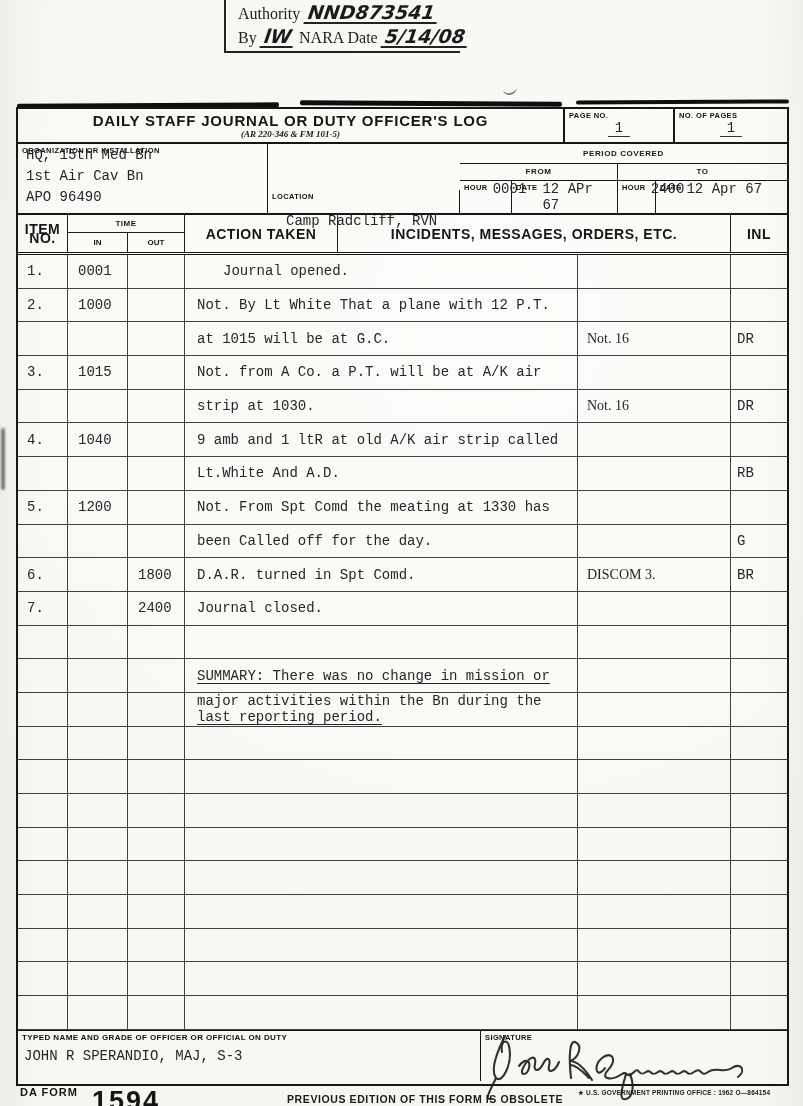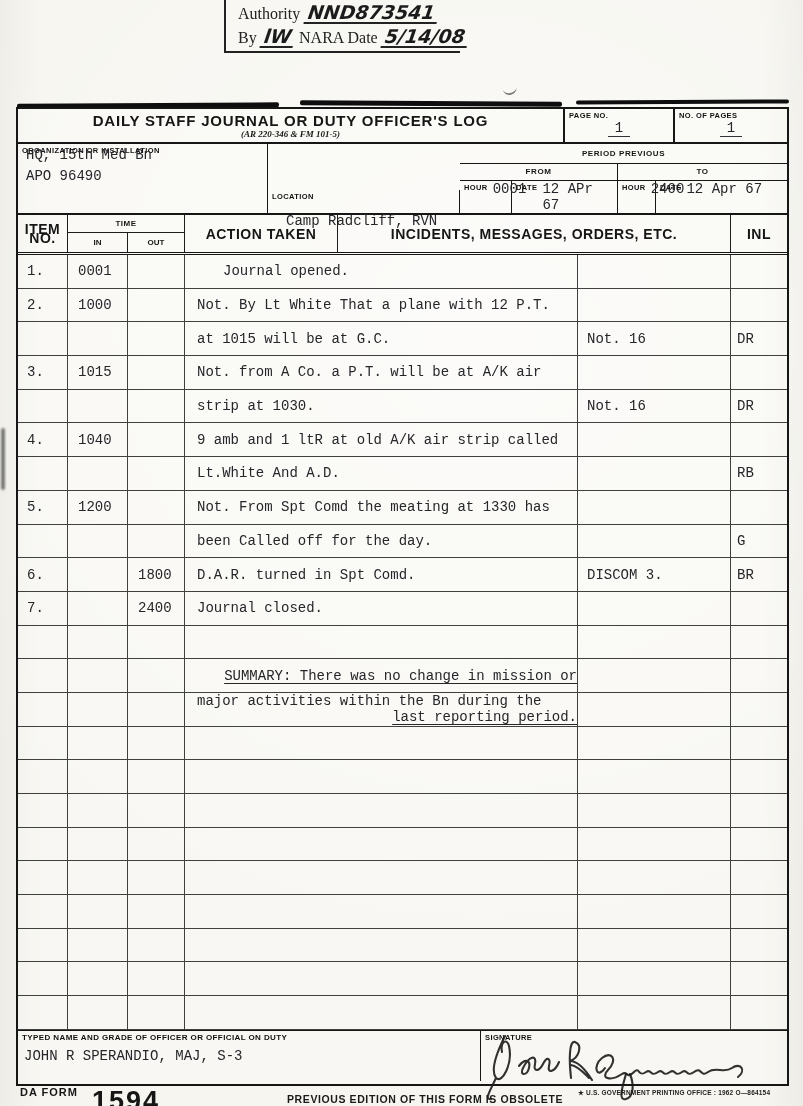"PERIOD PREVIOUS" div.period-label { text: PREVIOUS -> COVERED }
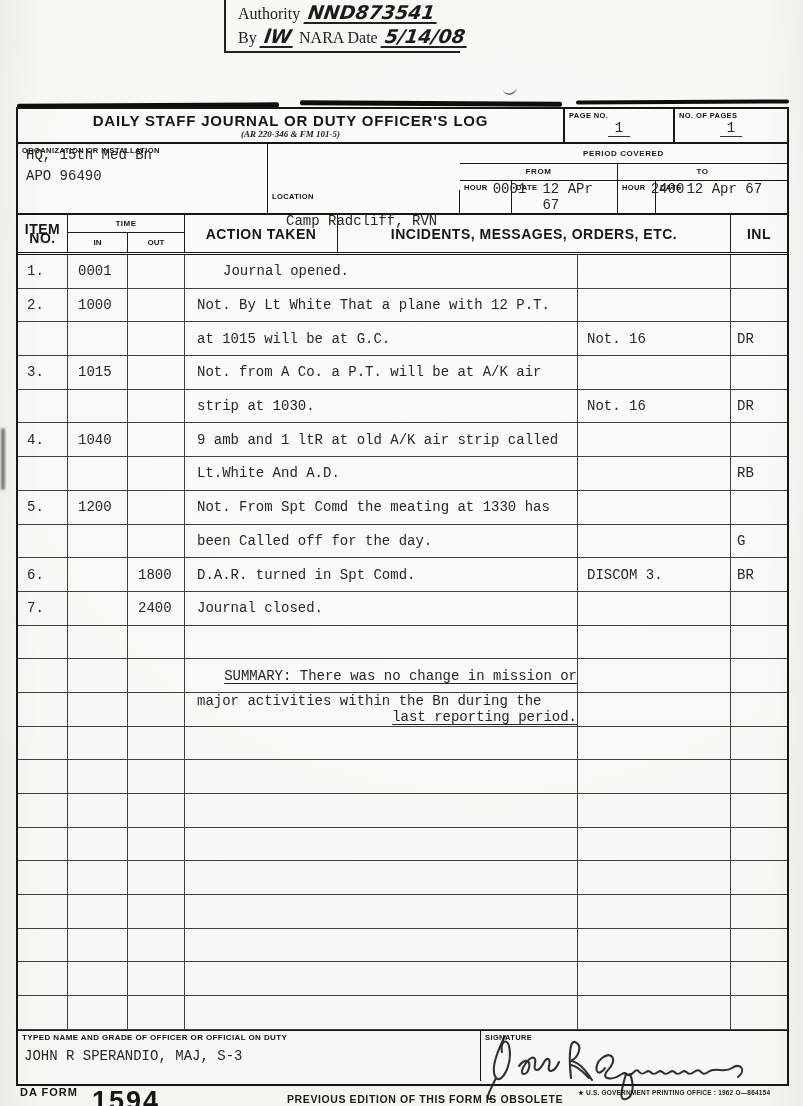"1st Air Cav Bn" div.tw { html: none -> <div>1st Air Cav Bn</div> }
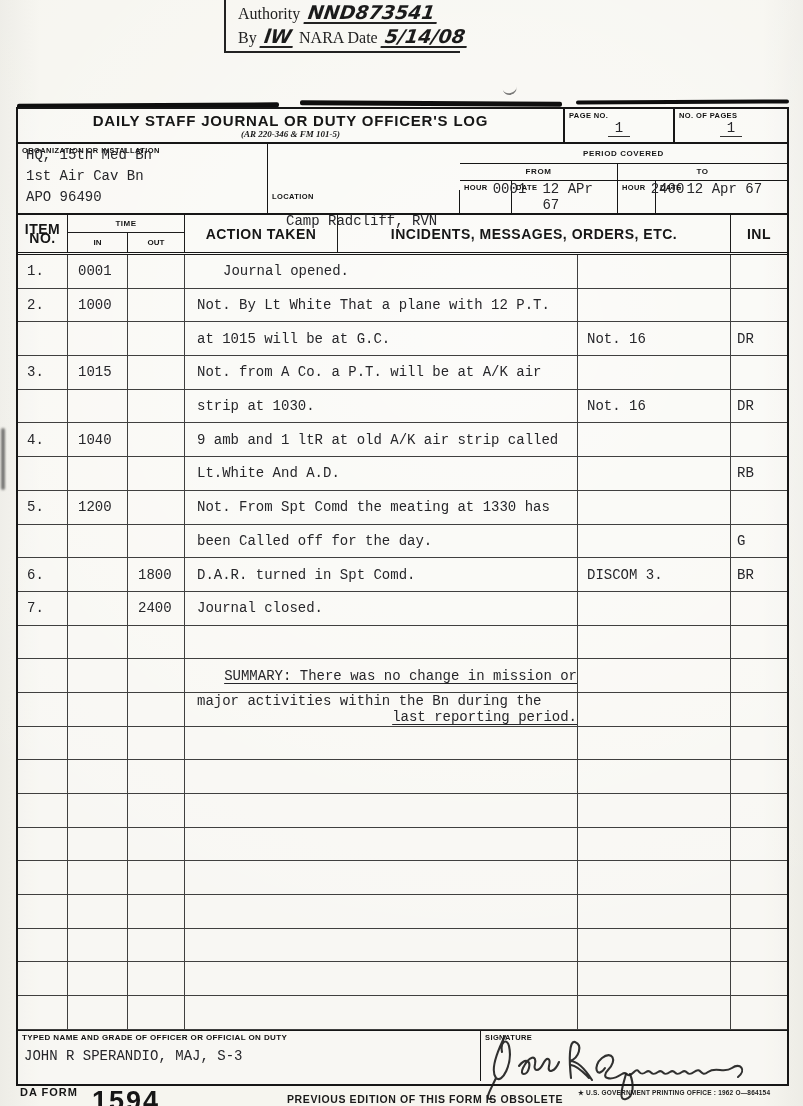"Not. 16" .c-act { font-family: none -> Liberation Serif, serif }
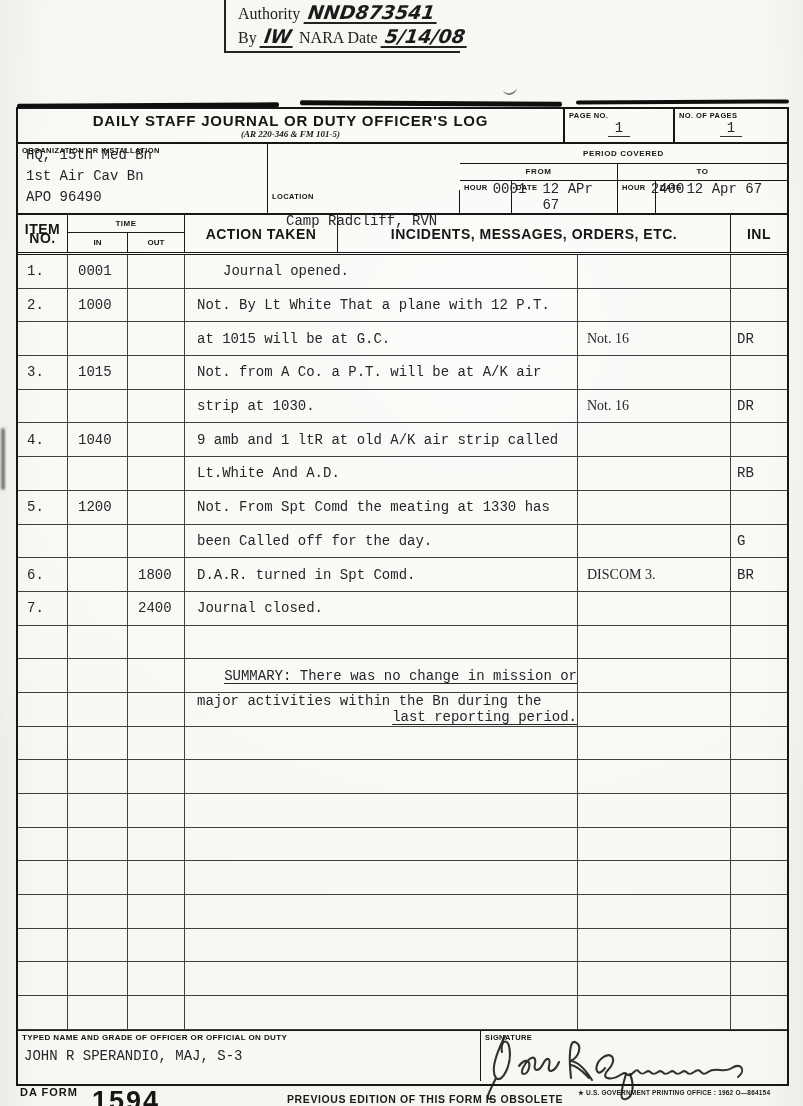"SUMMARY: There was no change" .twline.u { text-align: right -> none }
